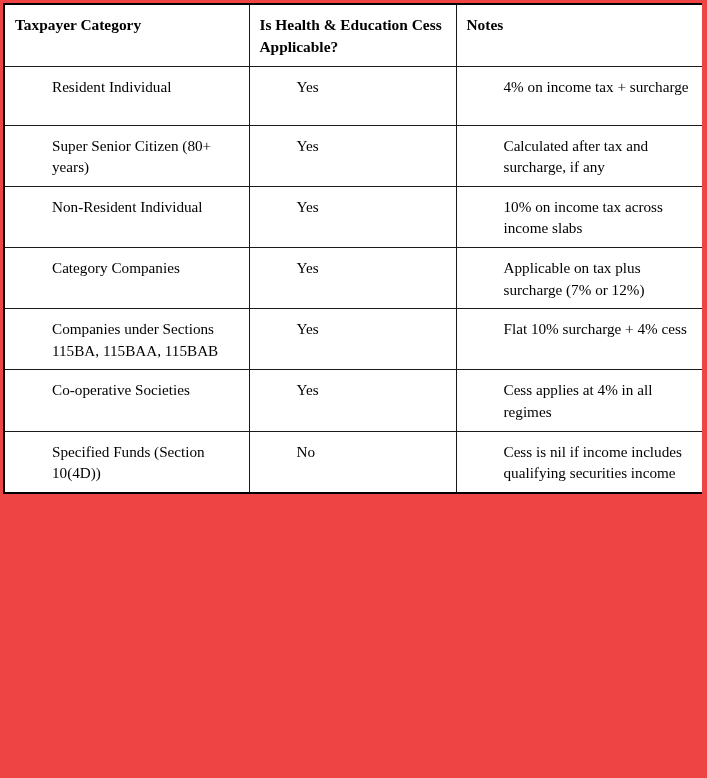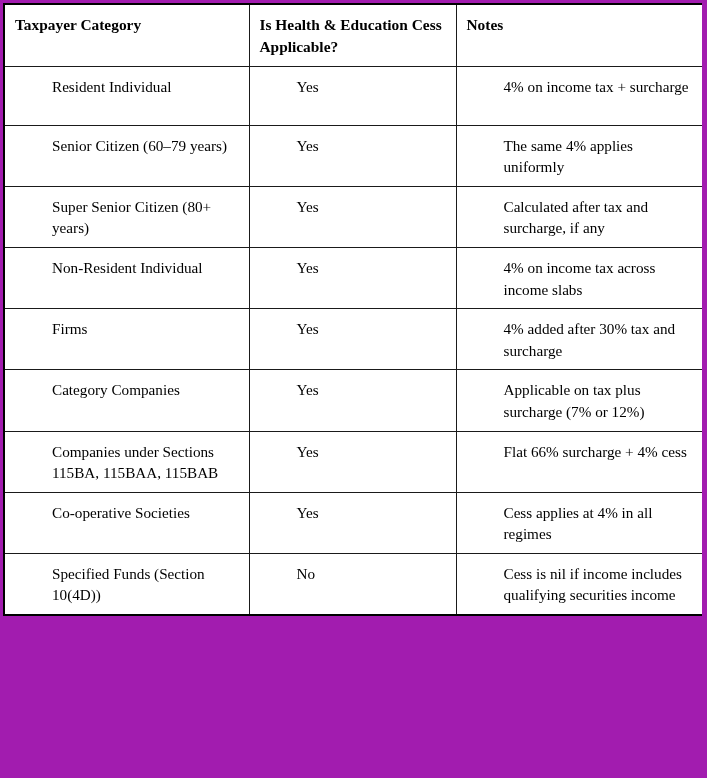"Taxpayer Category" #page { background: #a21caf -> #ef4444 }
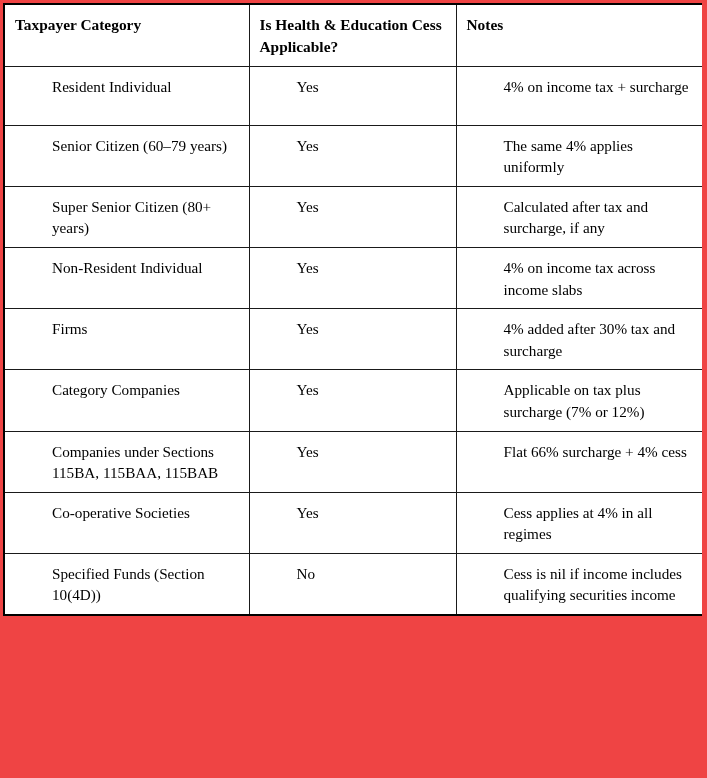"Senior Citizen (60–79 years)" tr { html: <tr> <td>Senior Citizen (60–79 years)</td> <td>Yes</td> <td>The same 4% applies uniformly</td> </tr> -> none }
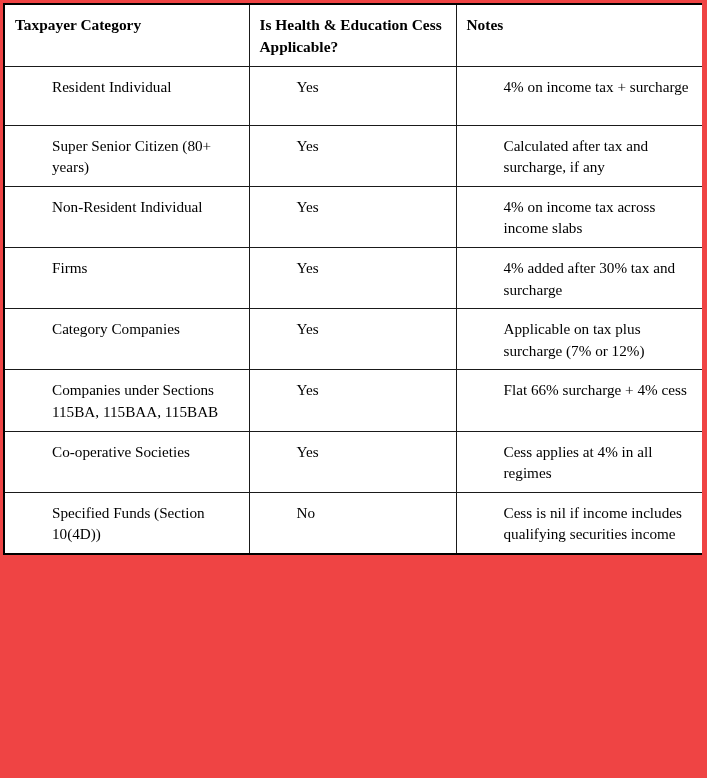"4% on income tax across" td { text: 4% -> 10% }
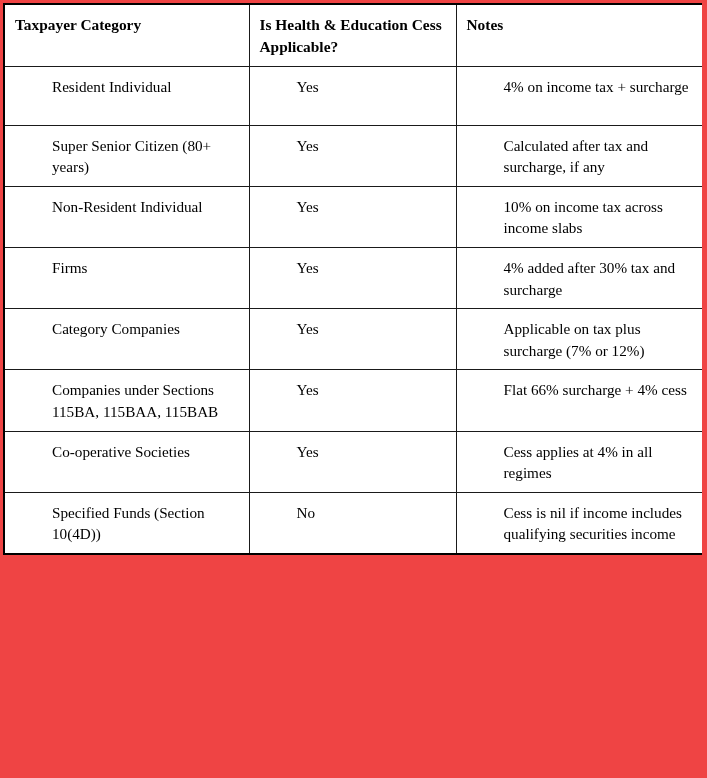"Firms" tr { html: <tr> <td>Firms</td> <td>Yes</td> <td>4% added after 30% tax and surcharge</td> </tr> -> none }
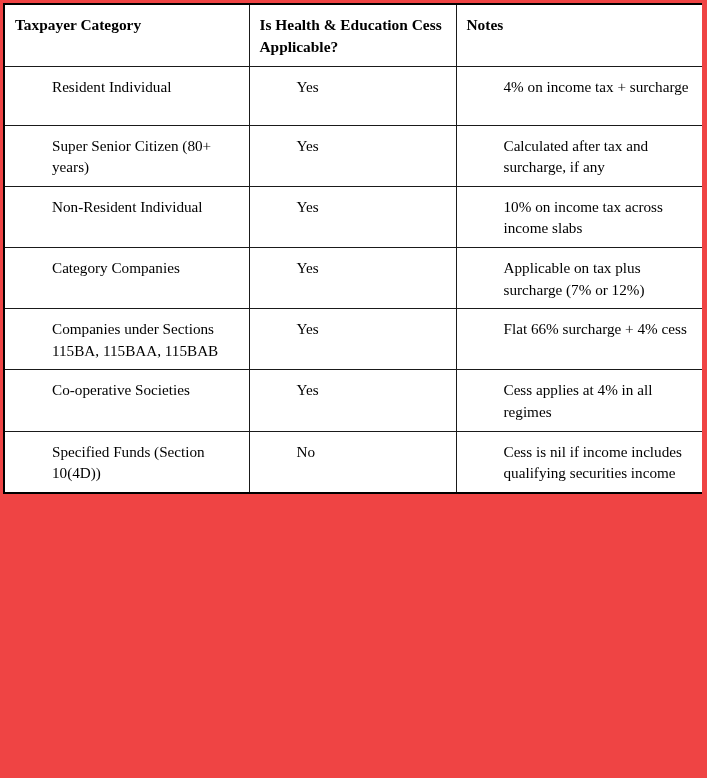"Flat 66% surcharge + 4%" td { text: 66% -> 10% }
